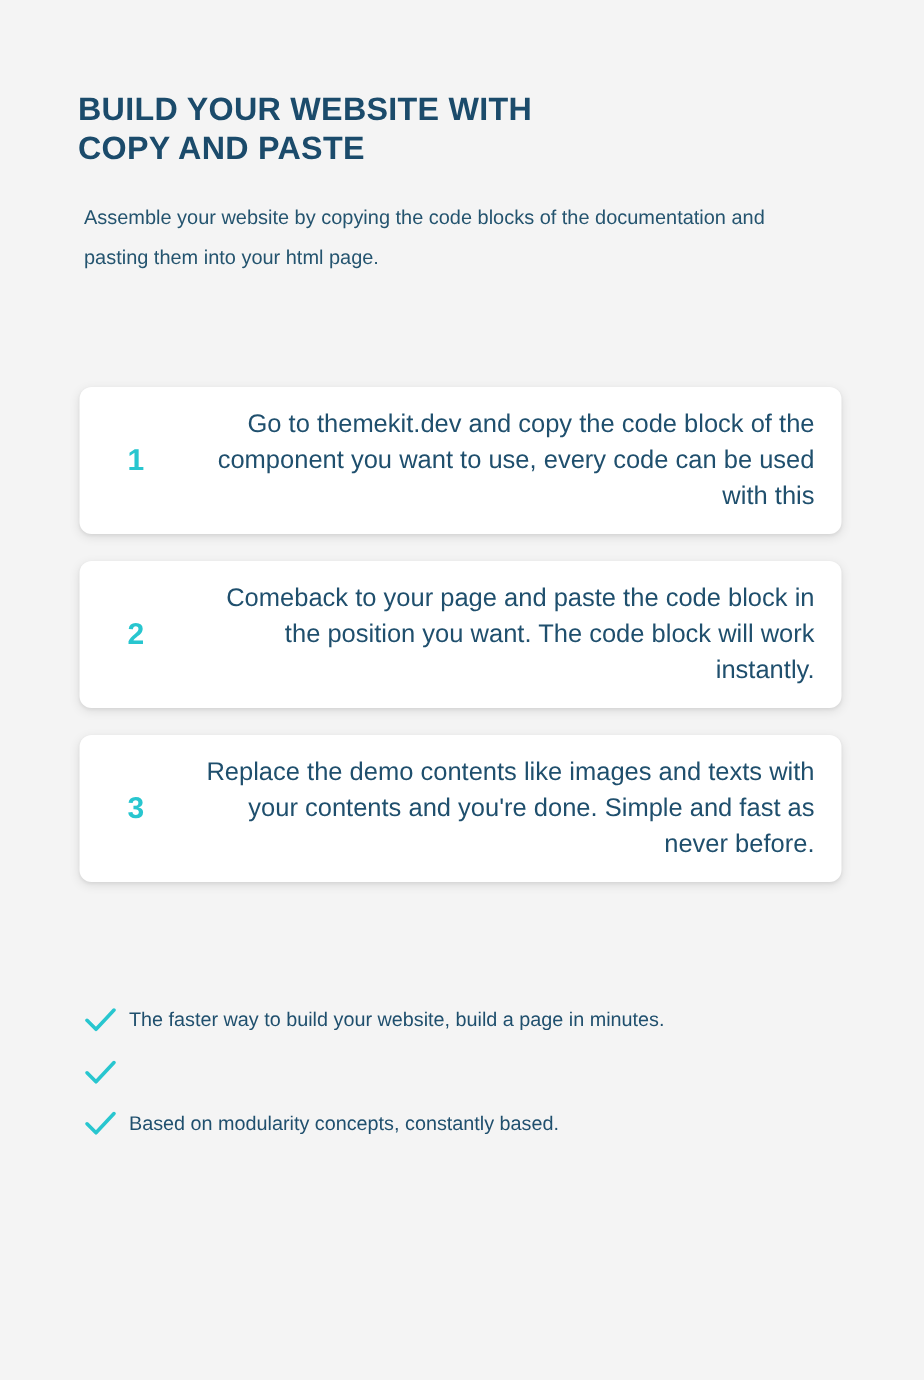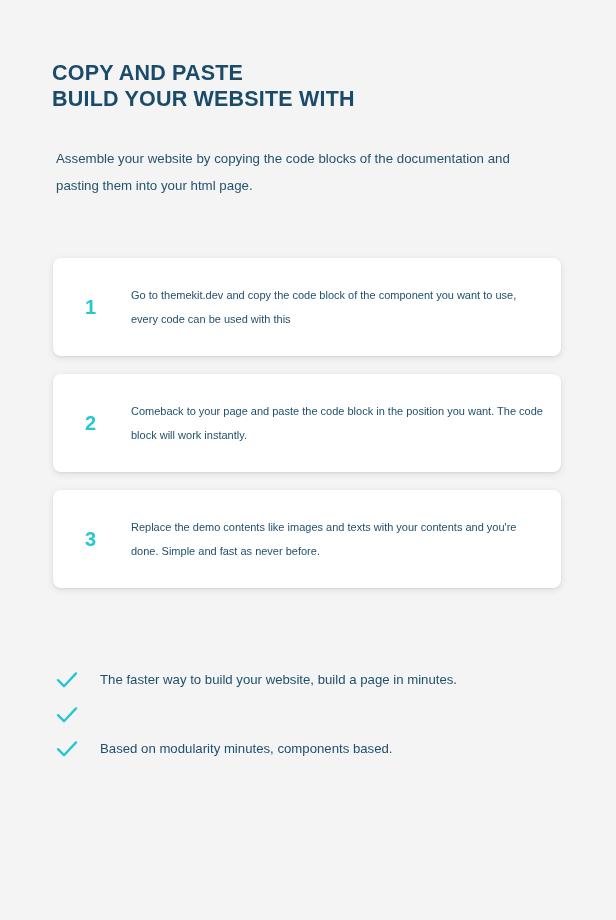"COPY AND PASTE" span.line { order: before "BUILD YOUR WEBSITE WITH" -> after "BUILD YOUR WEBSITE WITH" }
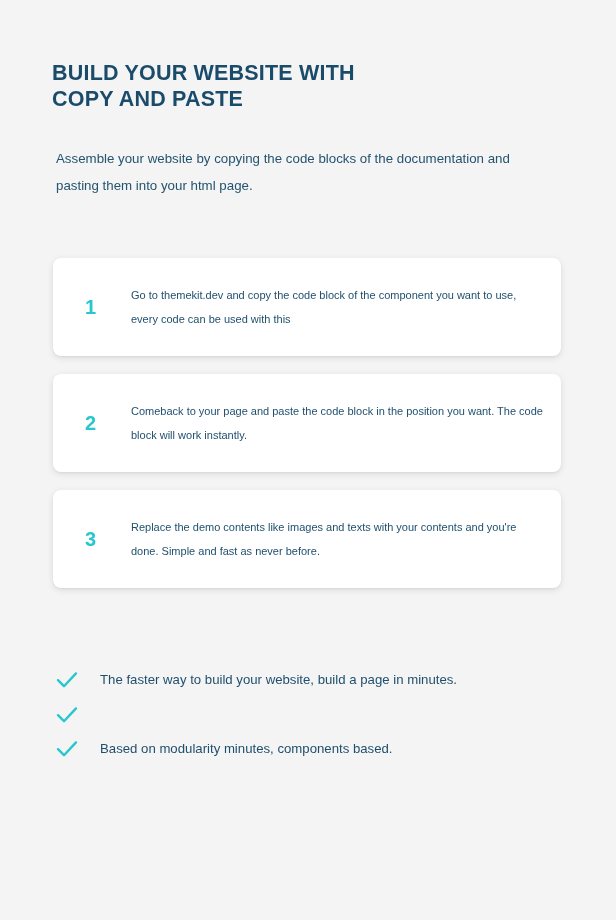"Assemble your website by copying" .subtitle { top: 132px -> 118px }
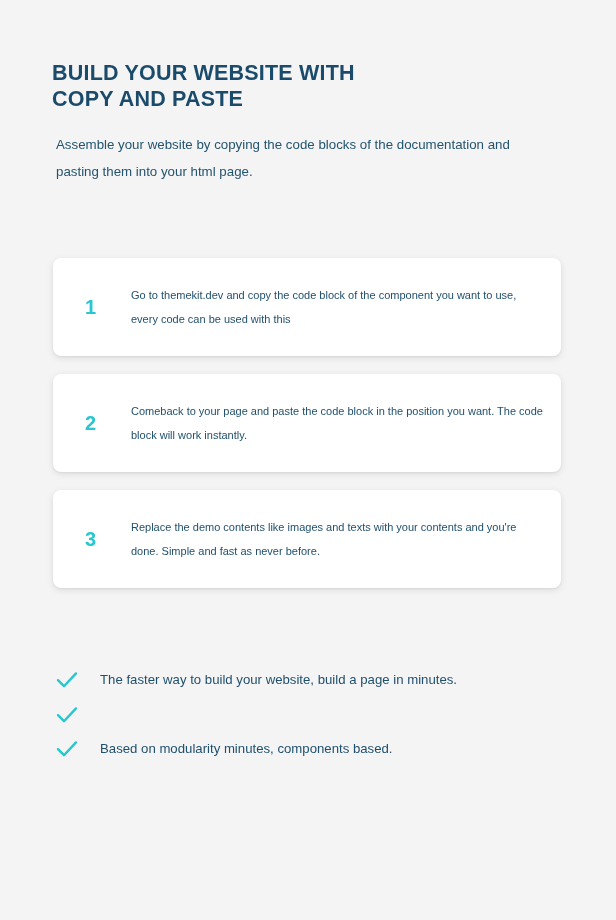"Go to themekit.dev and copy" .step-text { font-size: 11px -> 17px; text-align: none -> right }
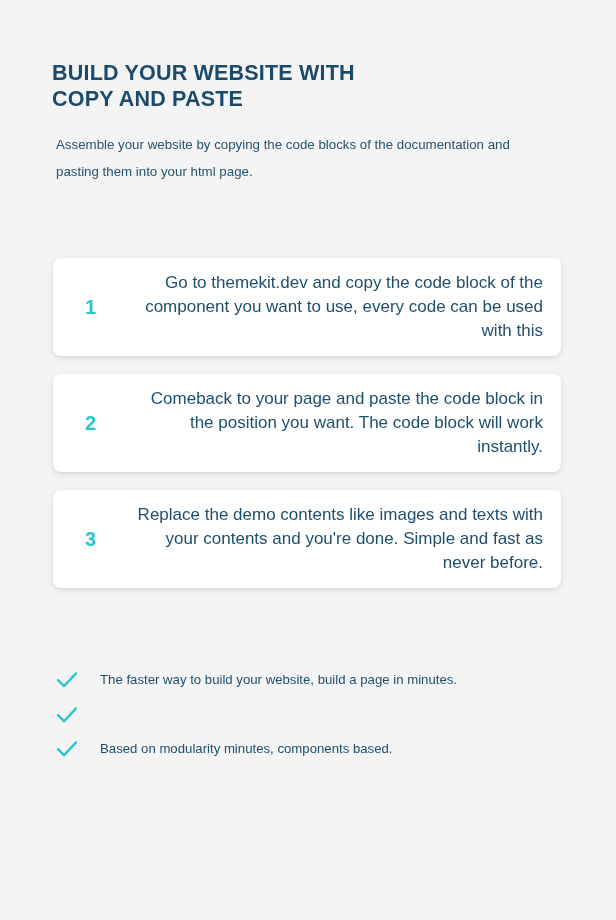"The faster way to build" .feature-text { margin-left: 14px -> none }
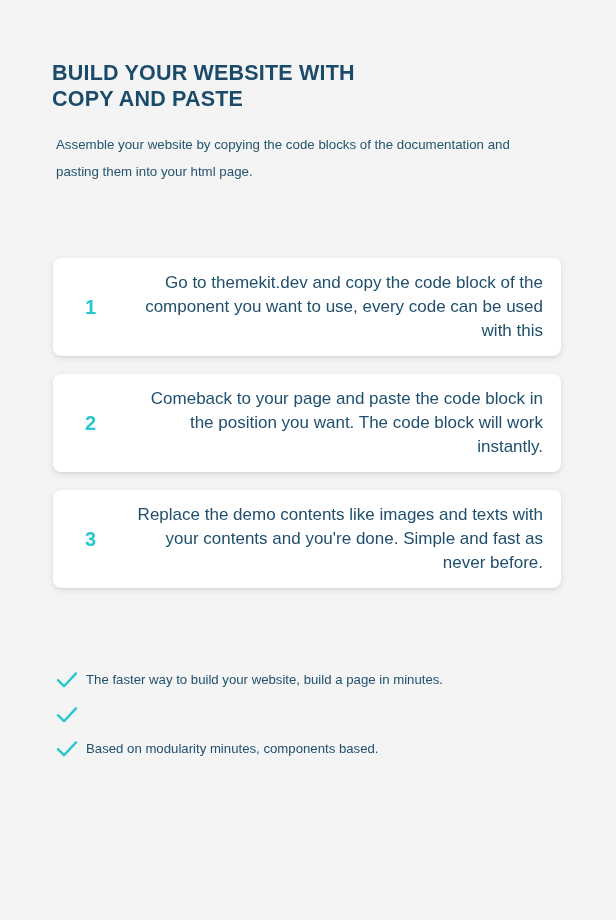"Based on modularity minutes, components" span.feature-text { text: minutes, components -> concepts, constantly }
